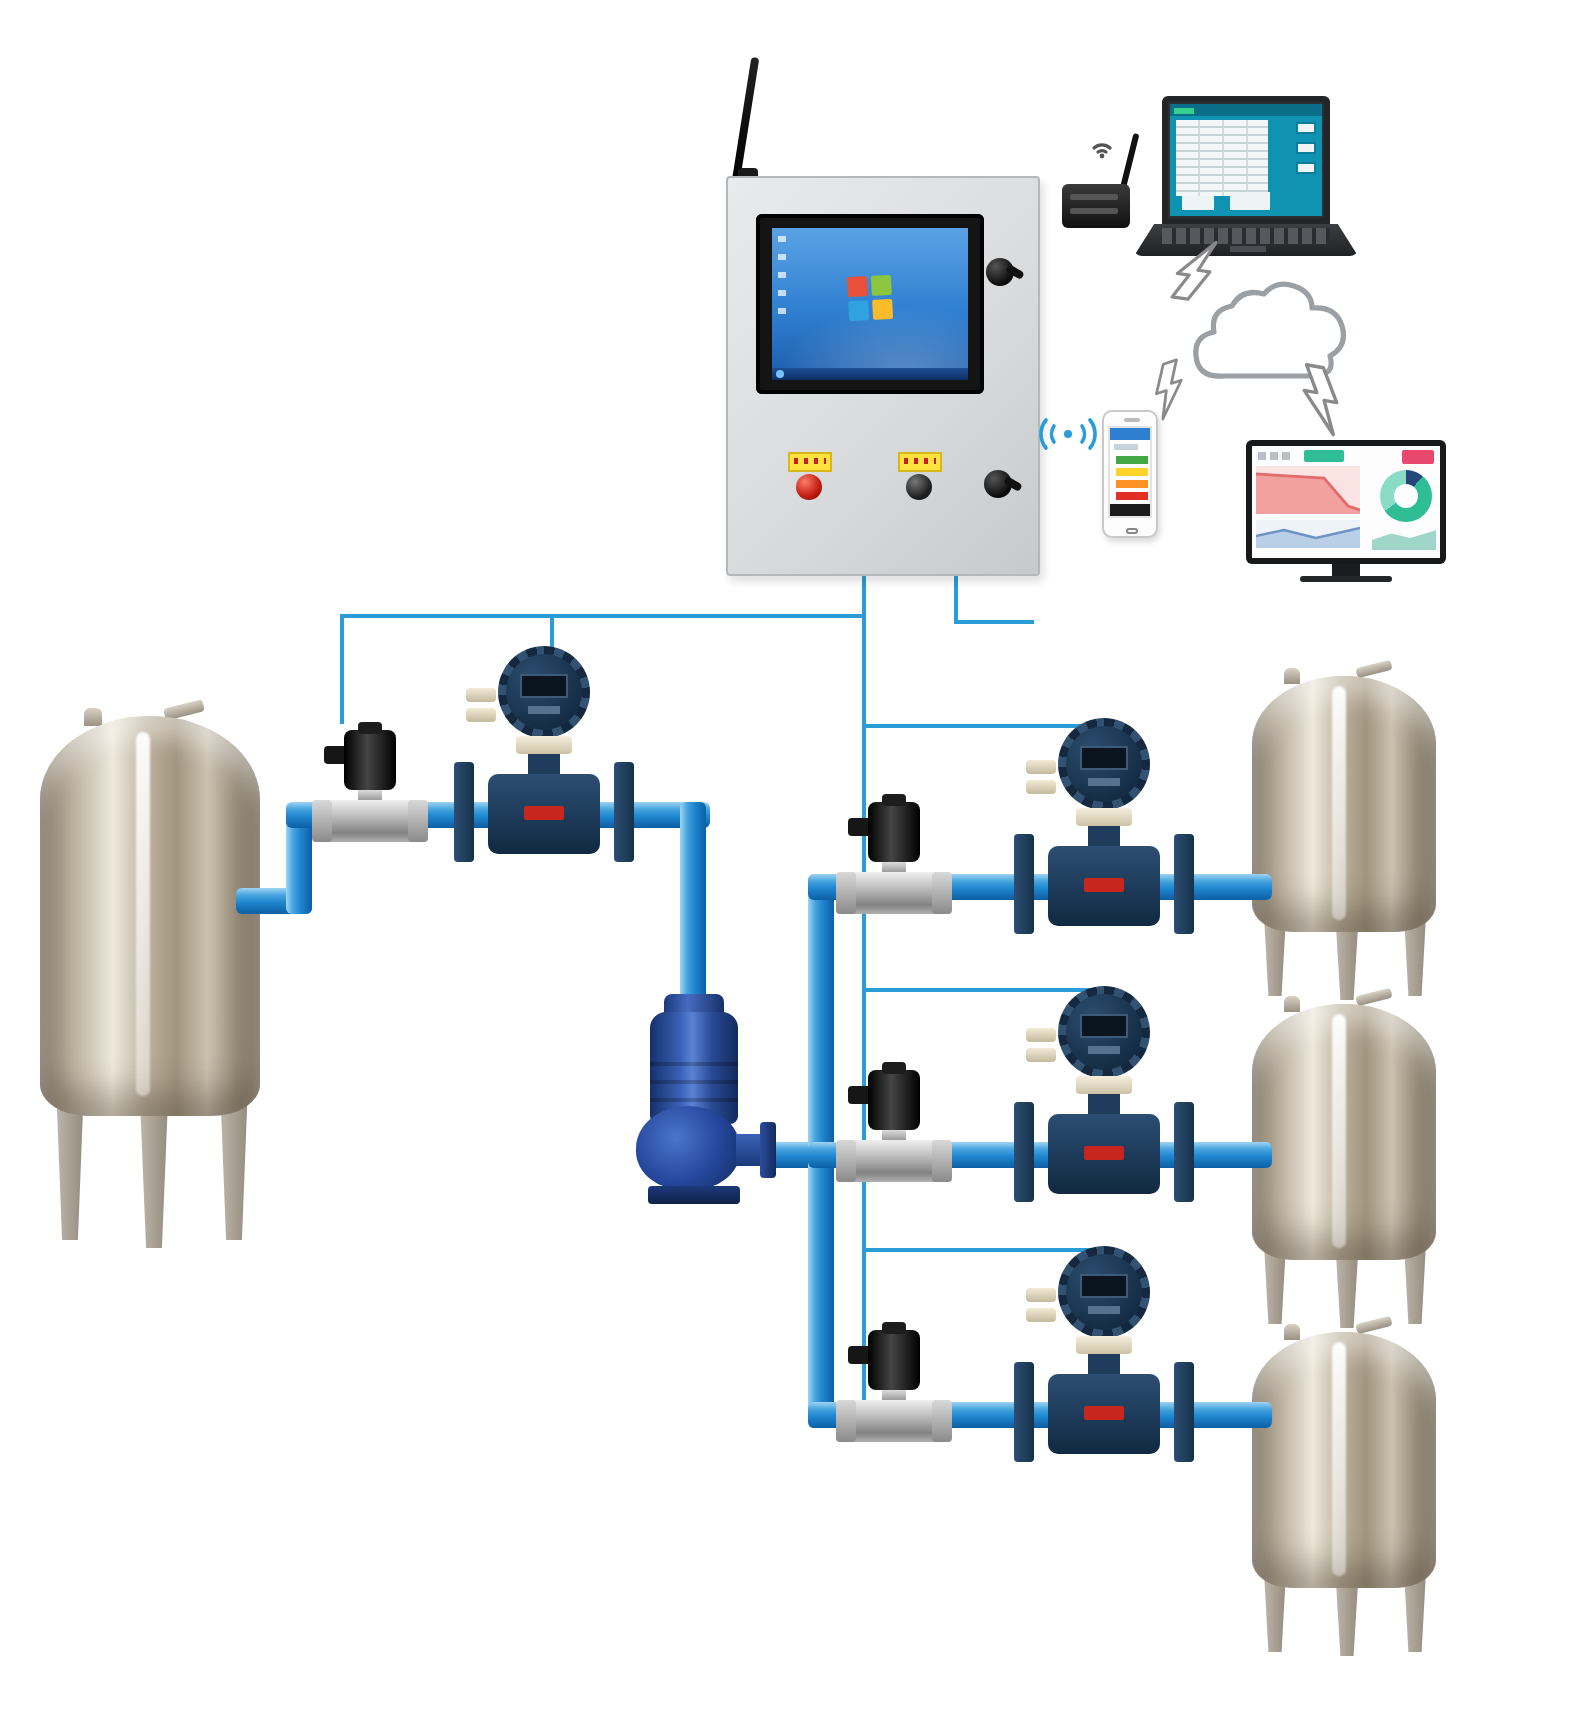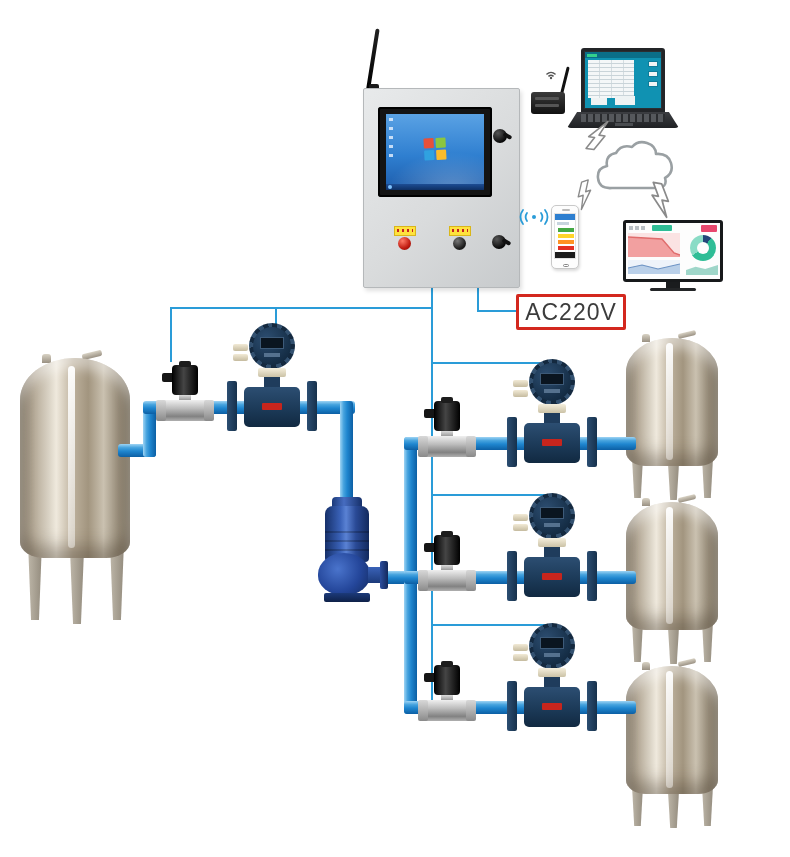"AC220V" div.ac-box { html: <div> <span>AC220V</span> </div> -> none }
